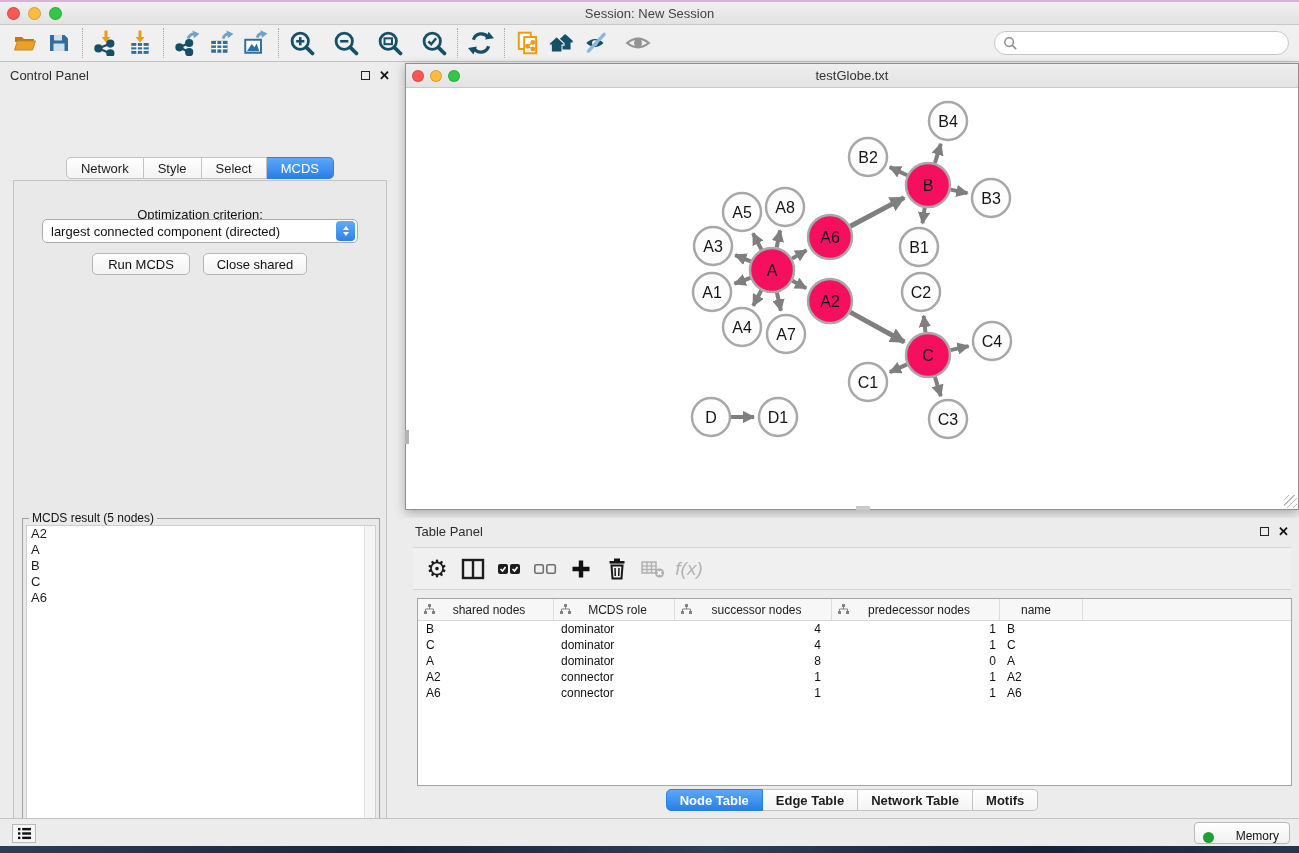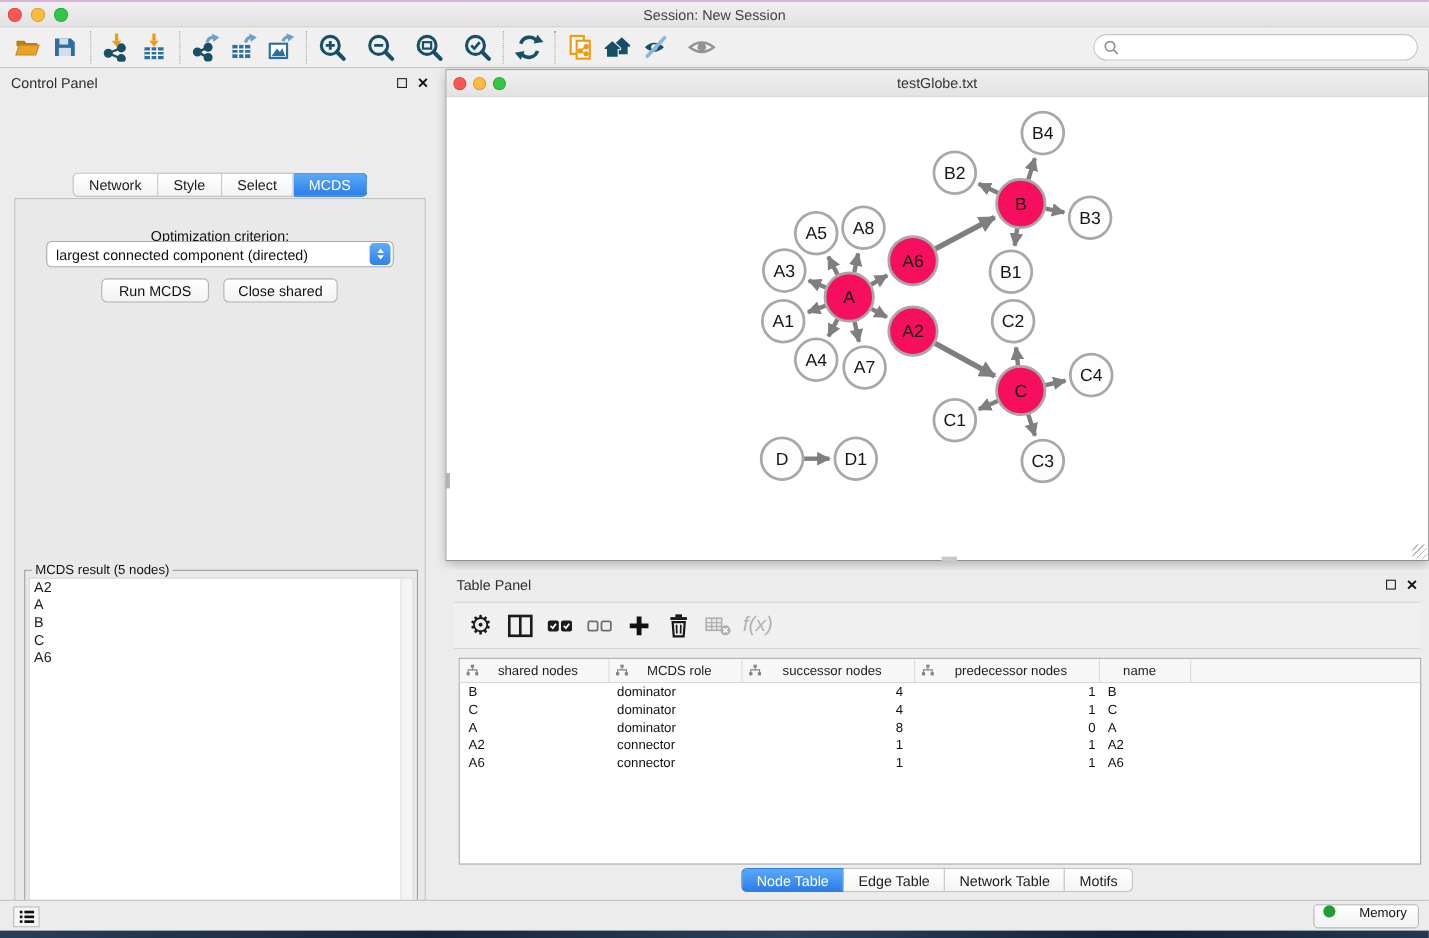"Node Table" #tbl-tabs { font-weight: none -> bold }
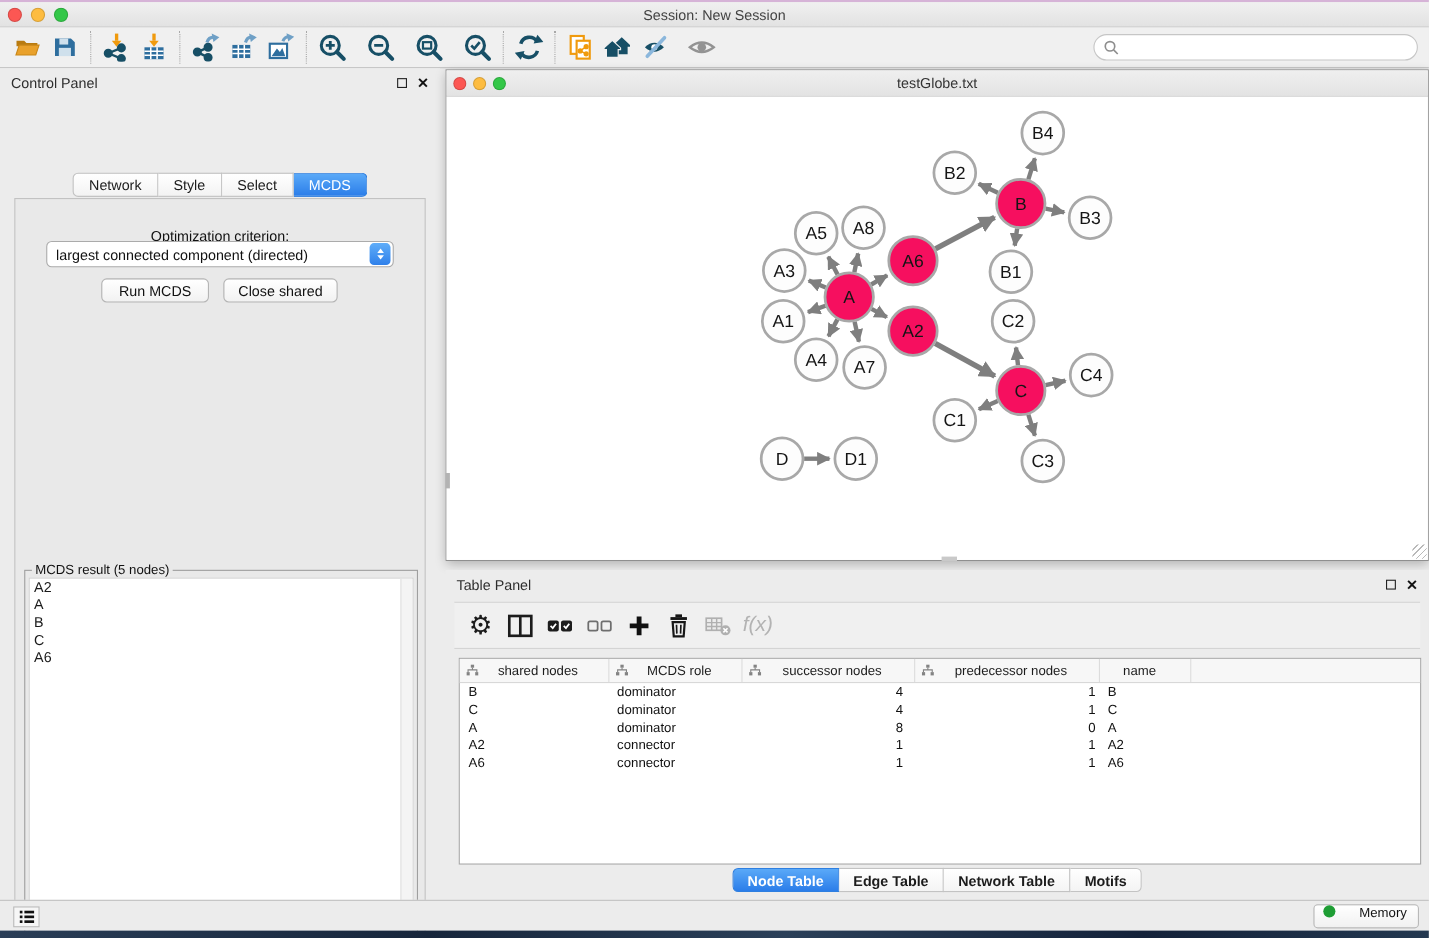"Memory" #memory-btn { align-items: flex-start -> flex-end }
